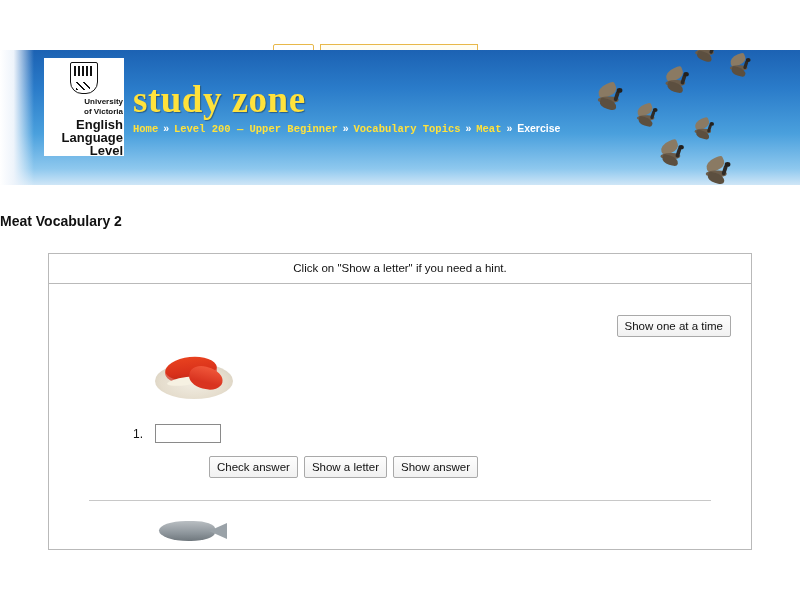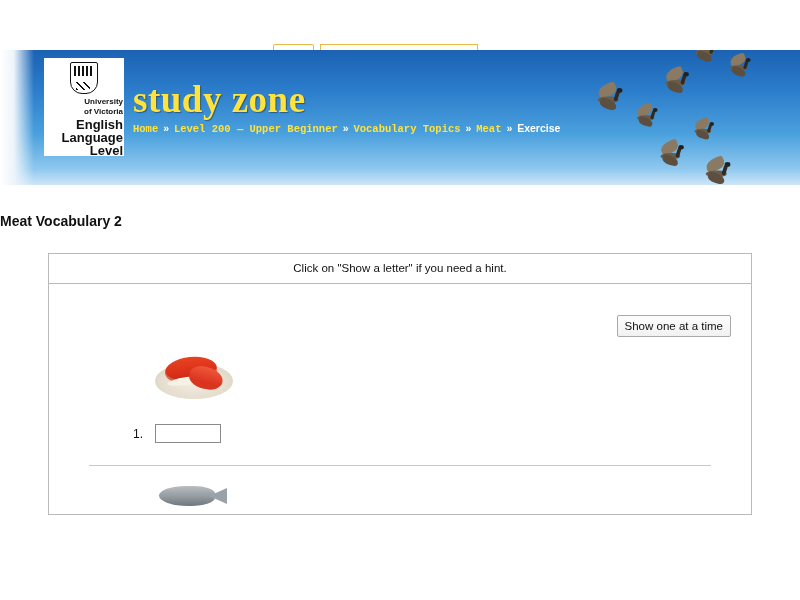"Check answer" div.btn-row { html: none -> <div> <button>Check answer</button> <button>Show a letter</button> <button>Show answer</button> </div> }
